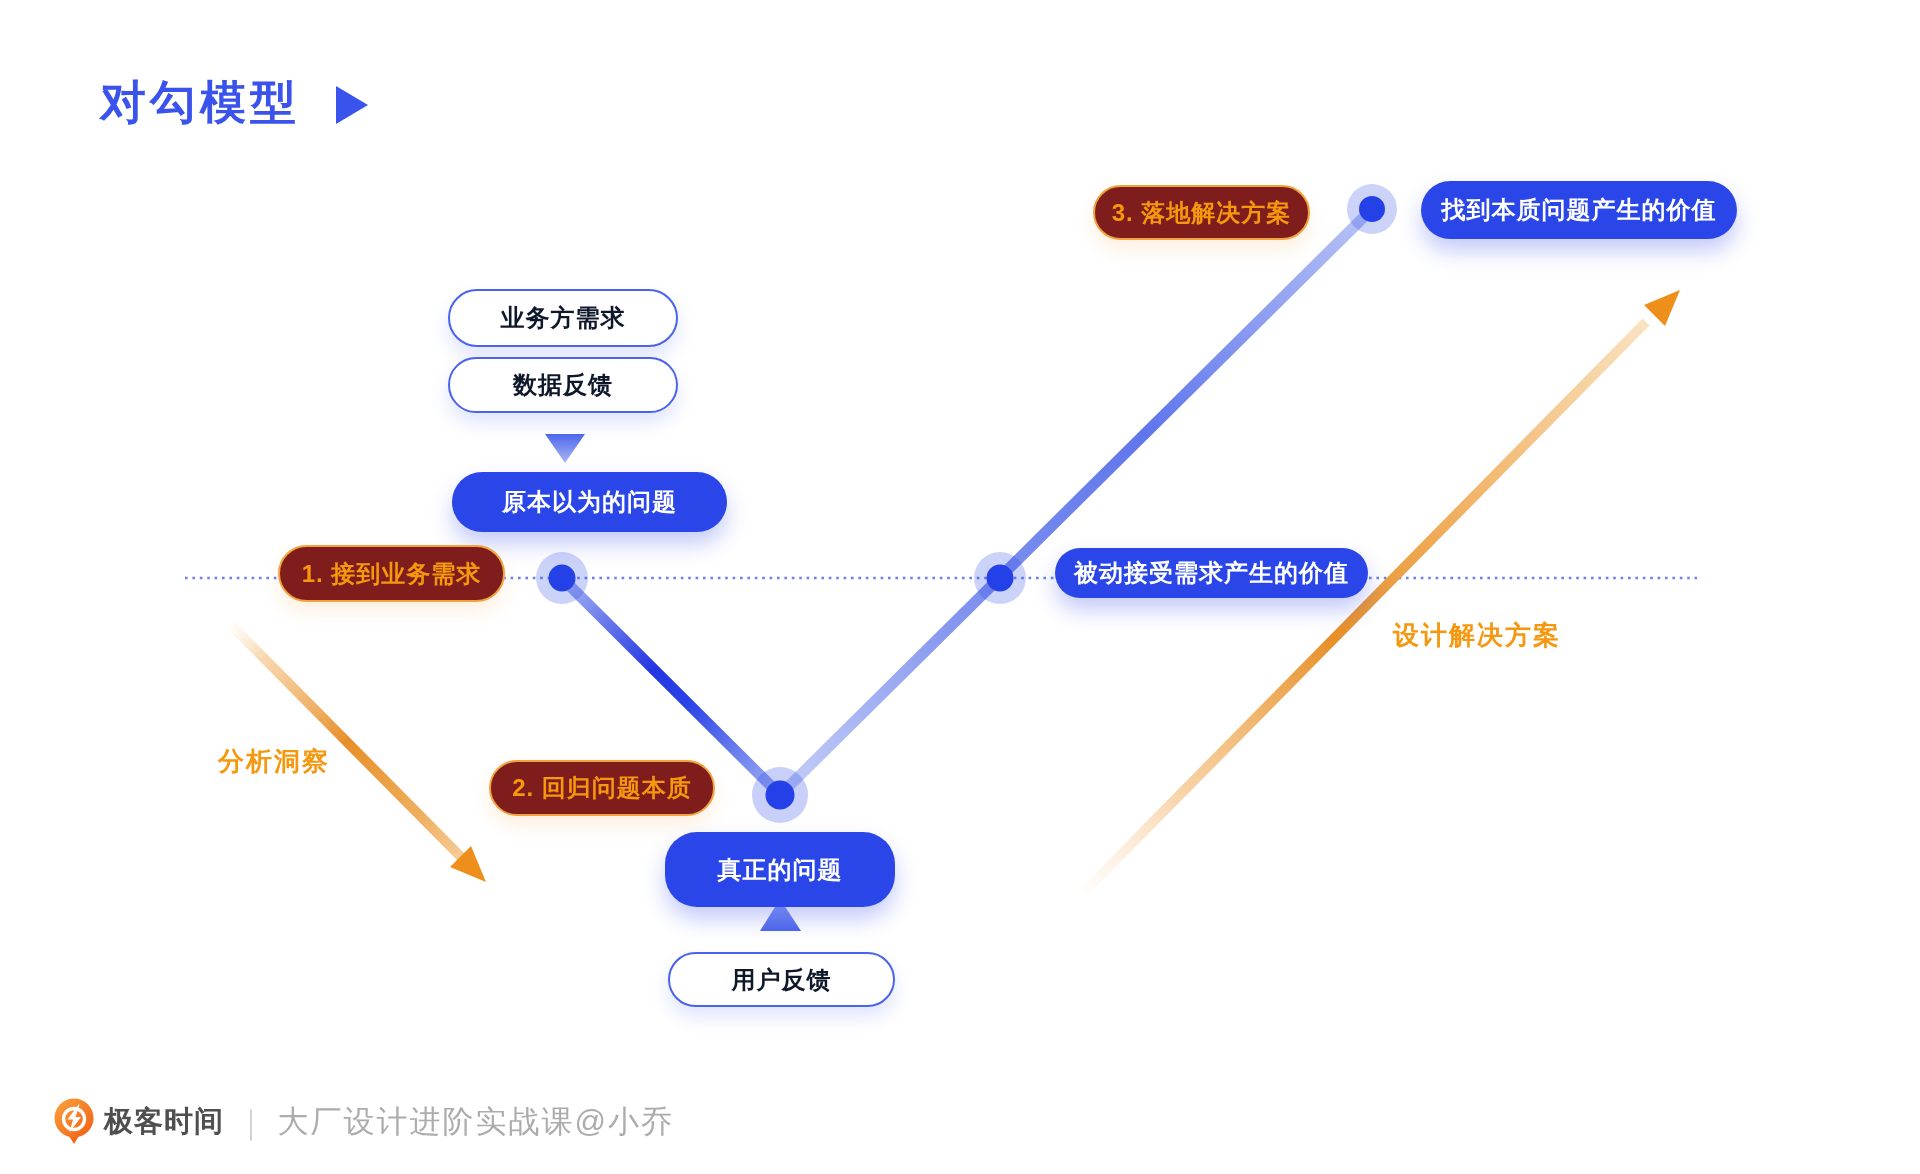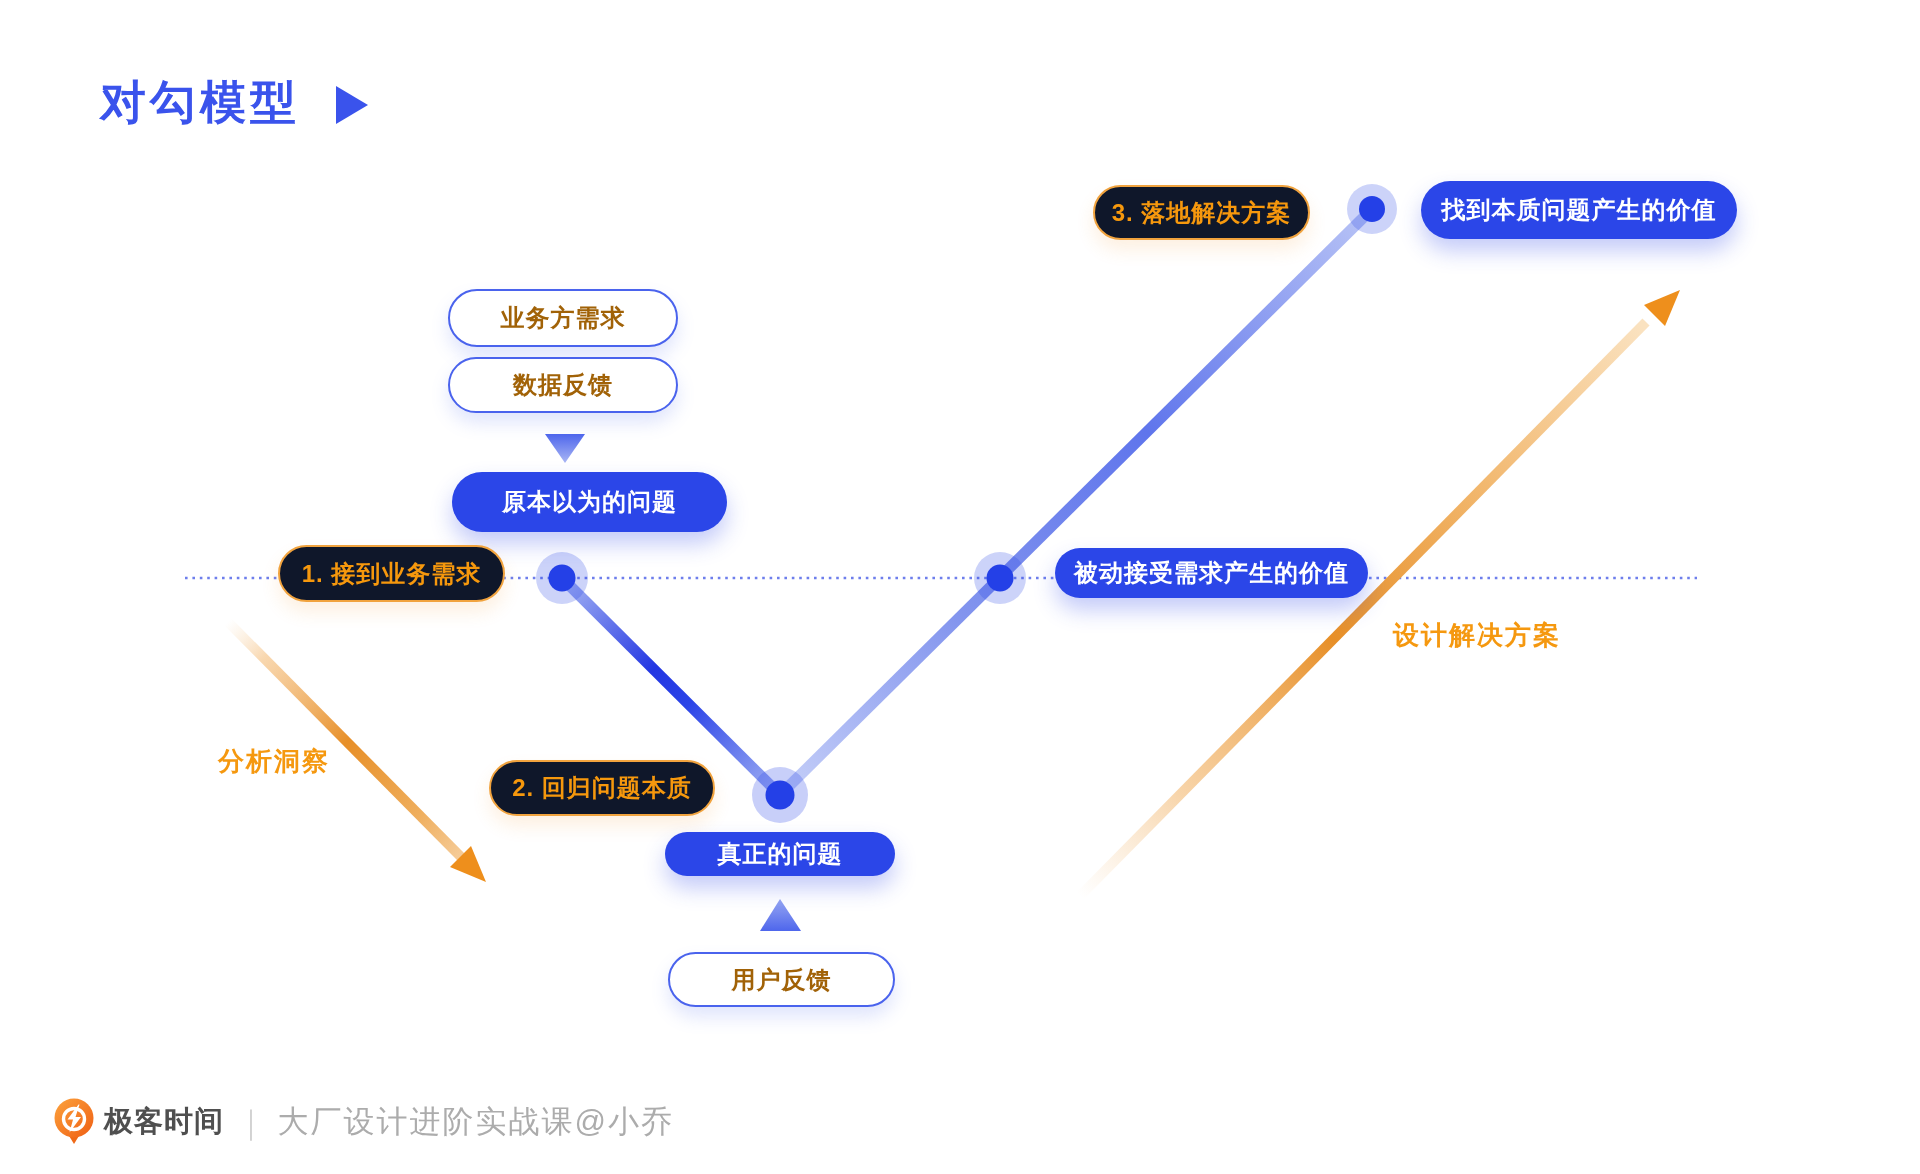"3. 落地解决方案" .pill.orange { background: #0f172a -> #7f1d1d }
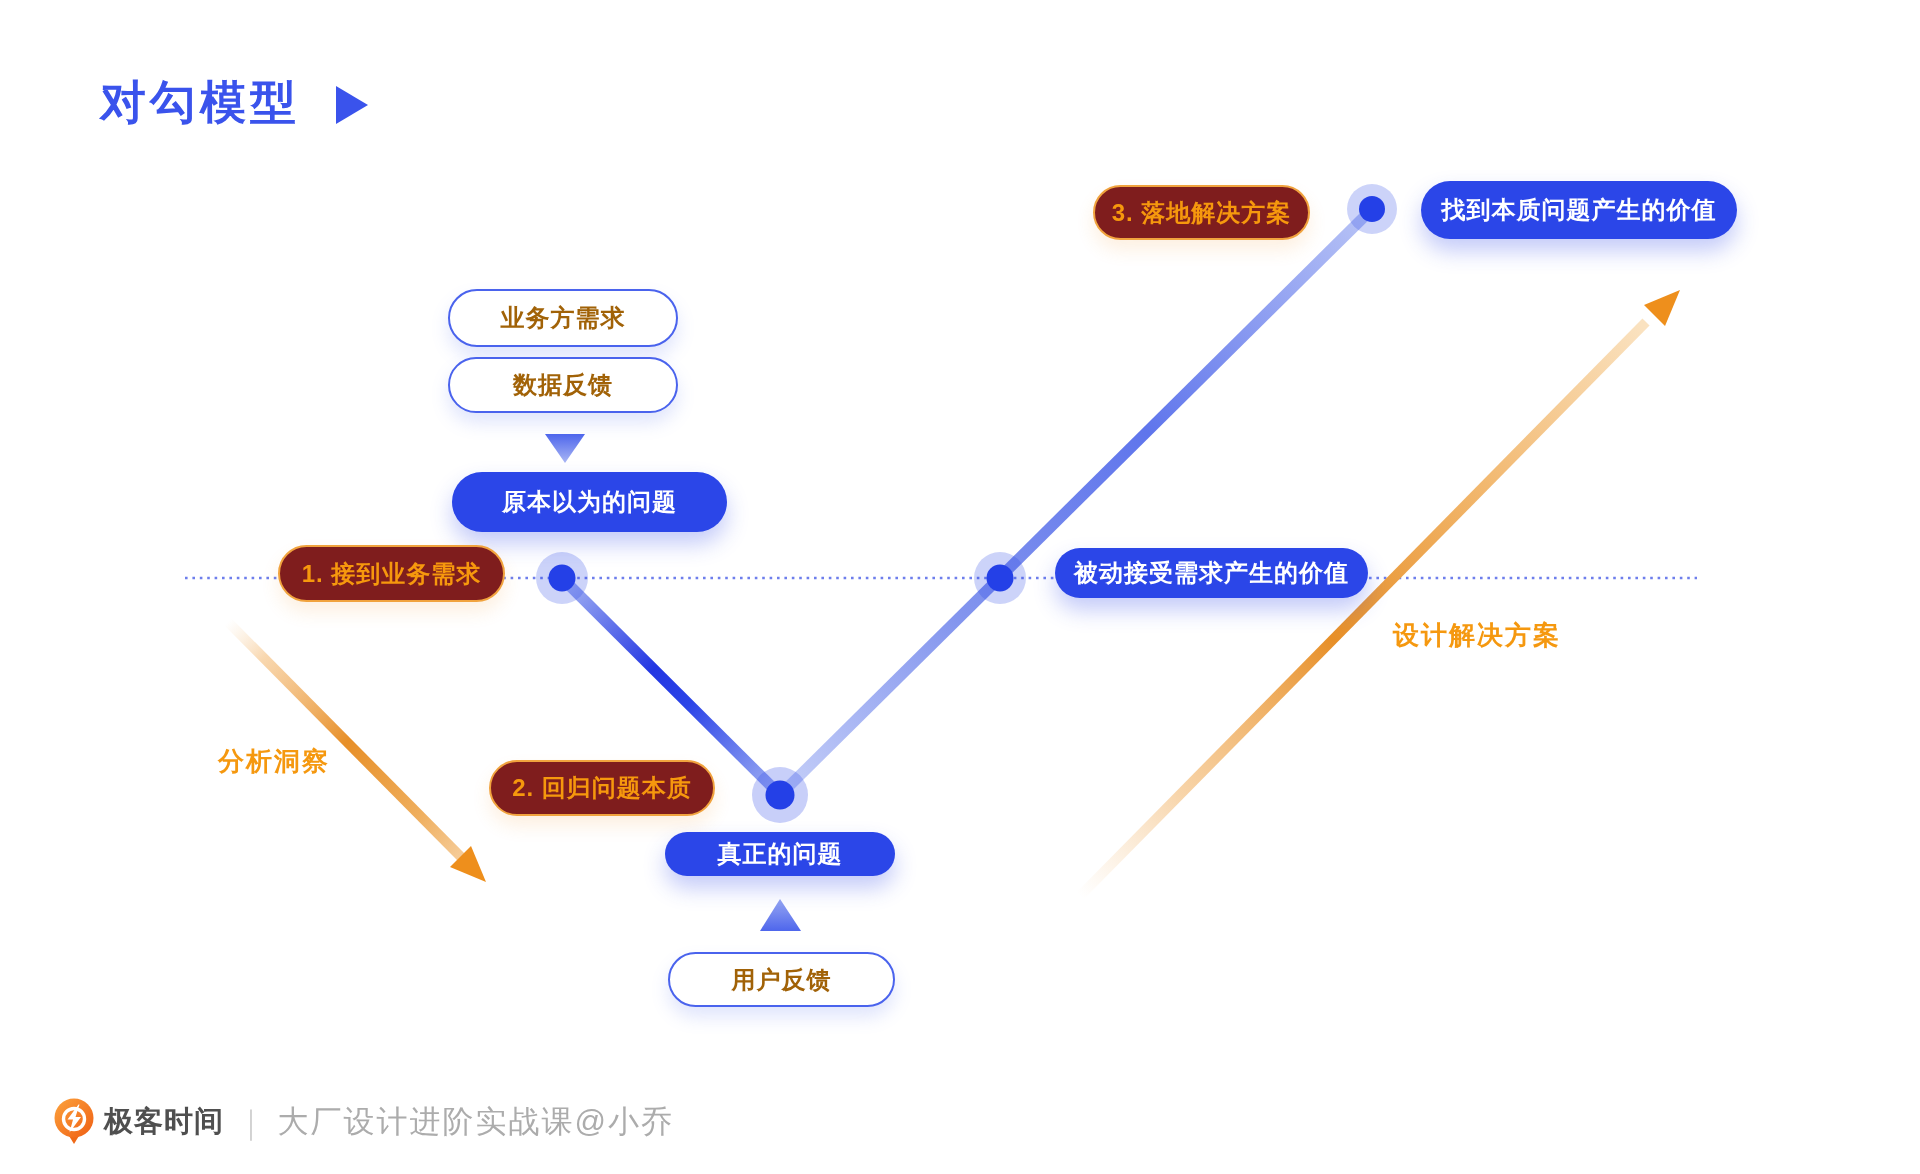"业务方需求" .pill.outline { color: #a16207 -> #0f172a }
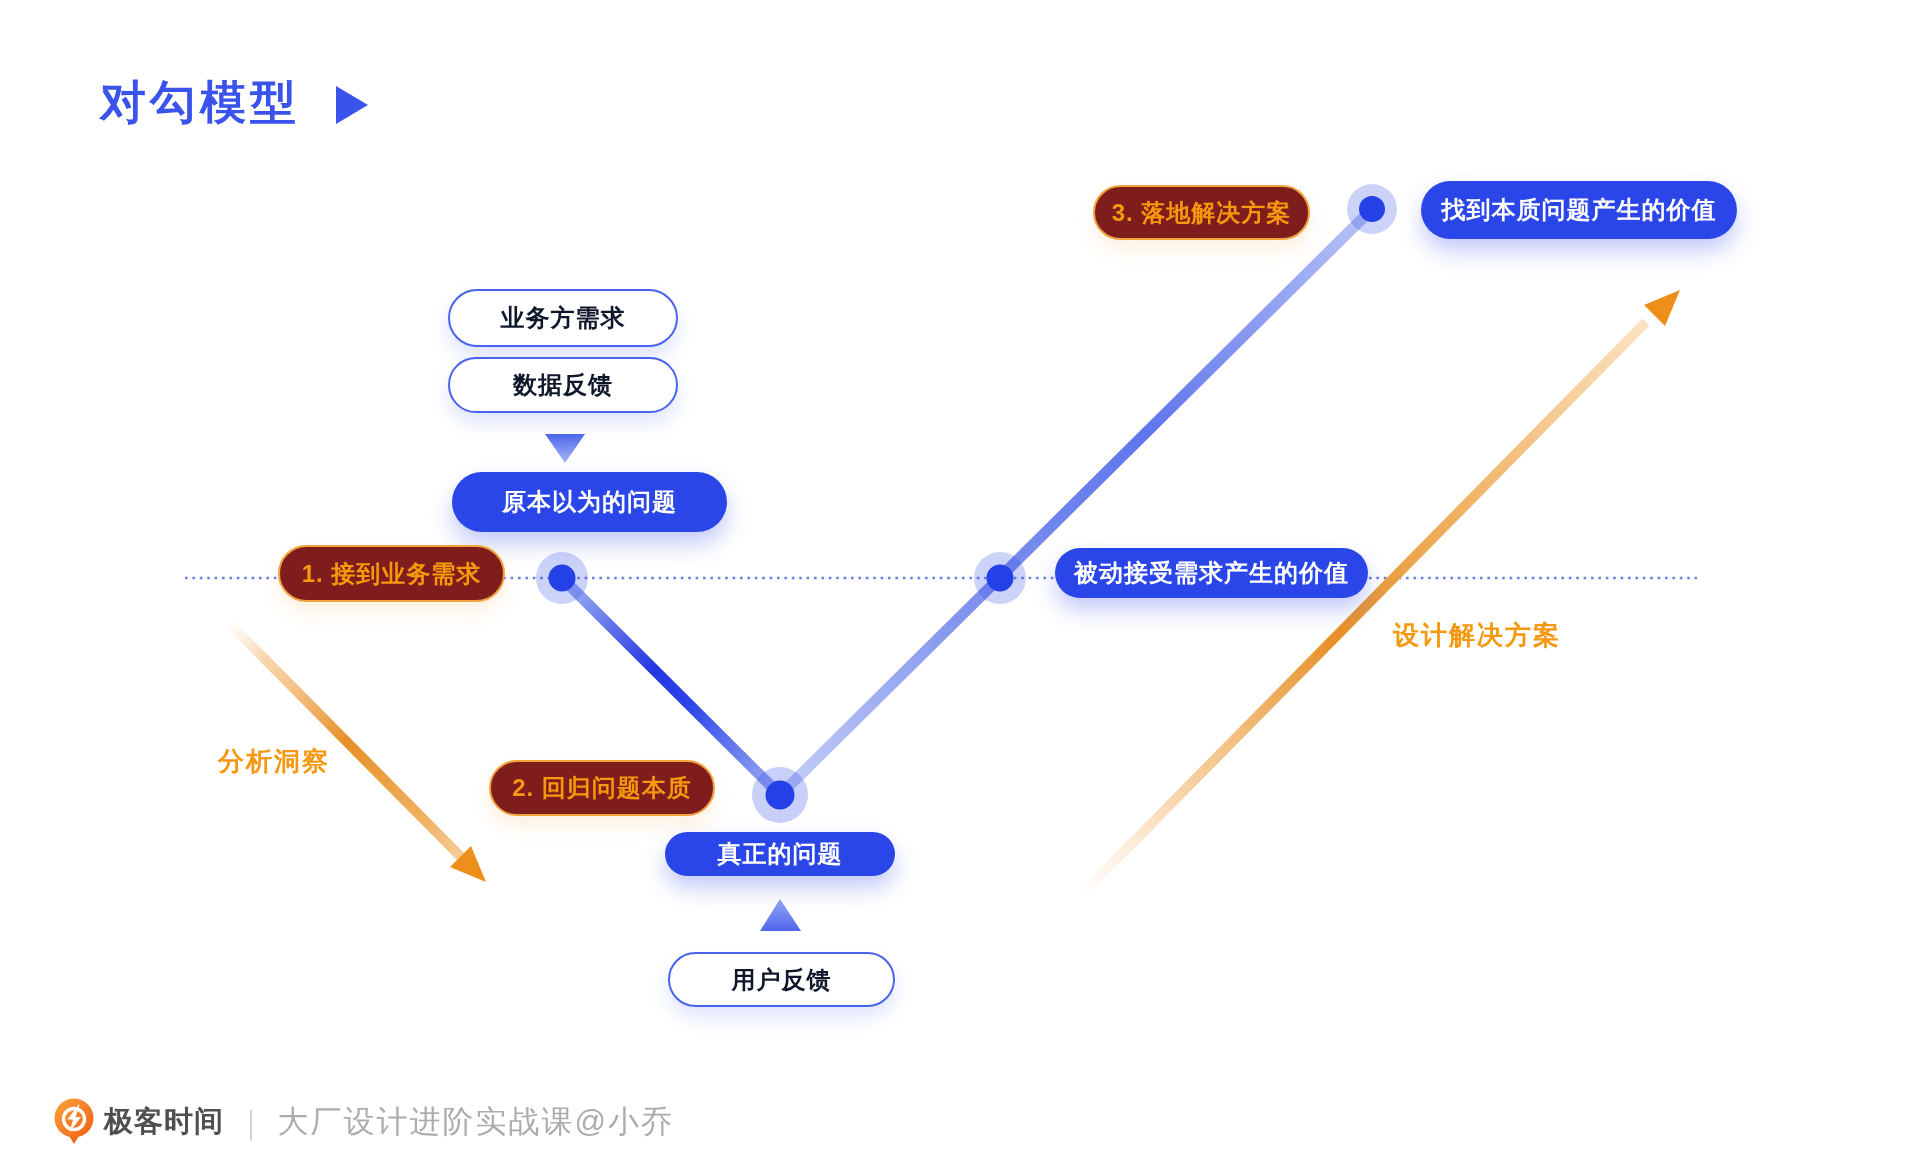"真正的问题" div.pill { height: 44px -> 75px }
